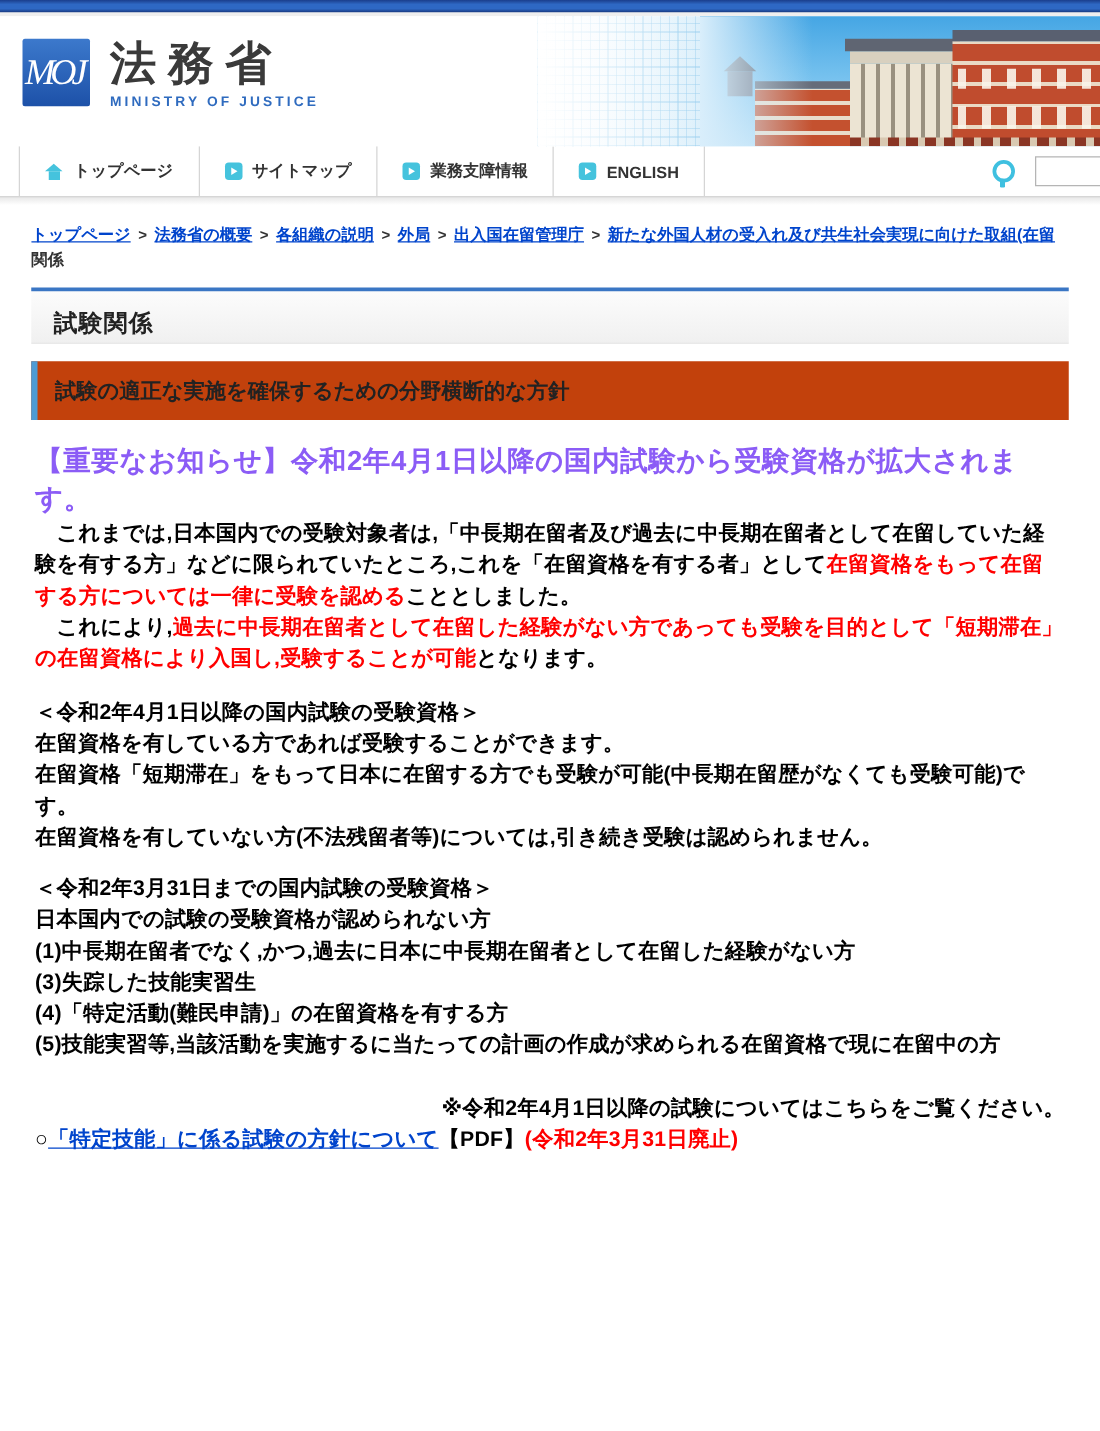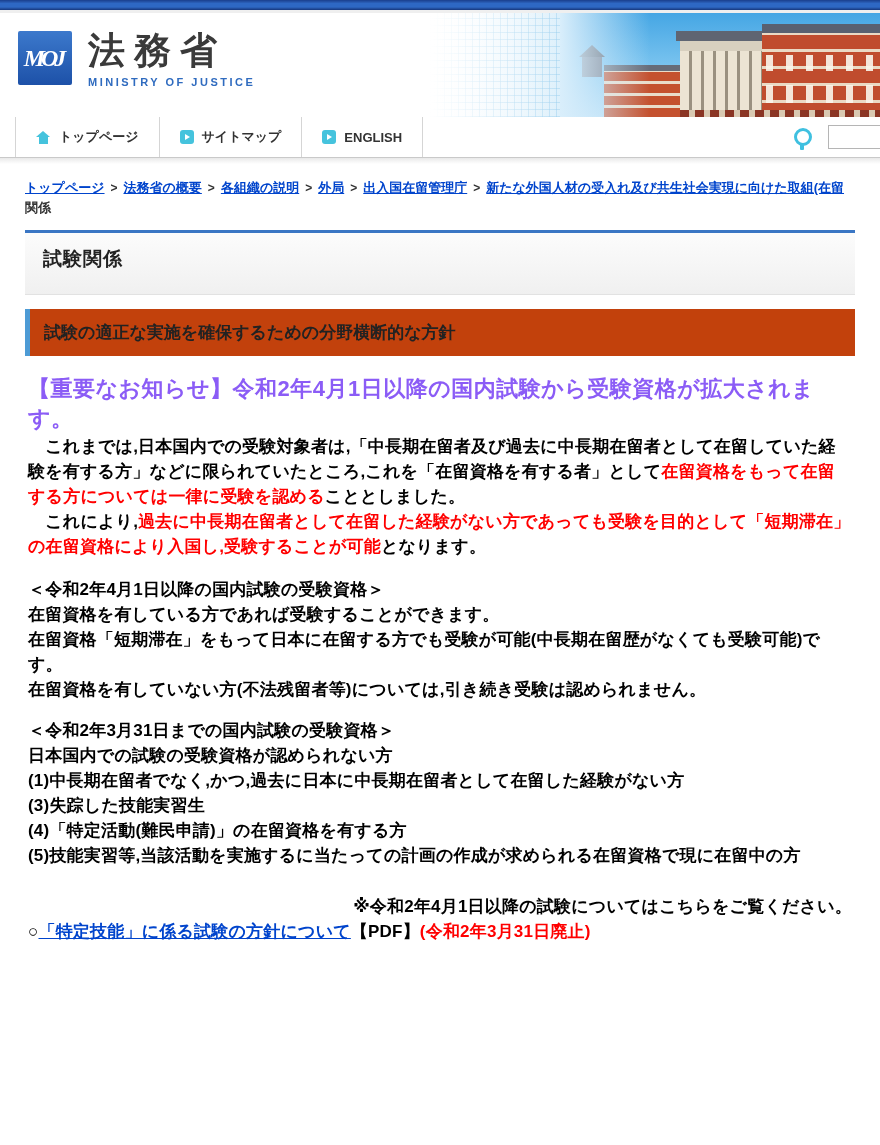"MOJ" .logo-mark span { font-size: 24px -> 29px; font-weight: bold -> normal }
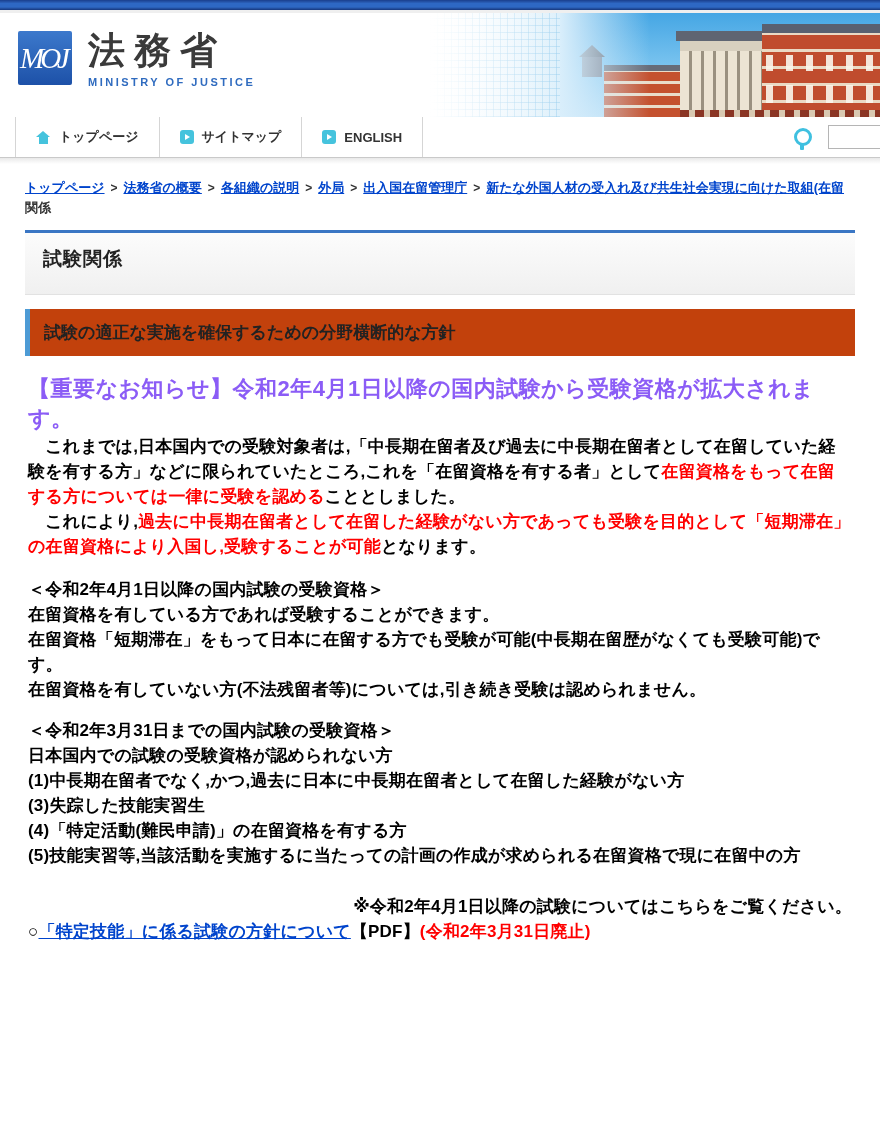"業務支障情報" a.nav-item { html: none -> <a> <span></span> <span>業務支障情報</span> </a> }
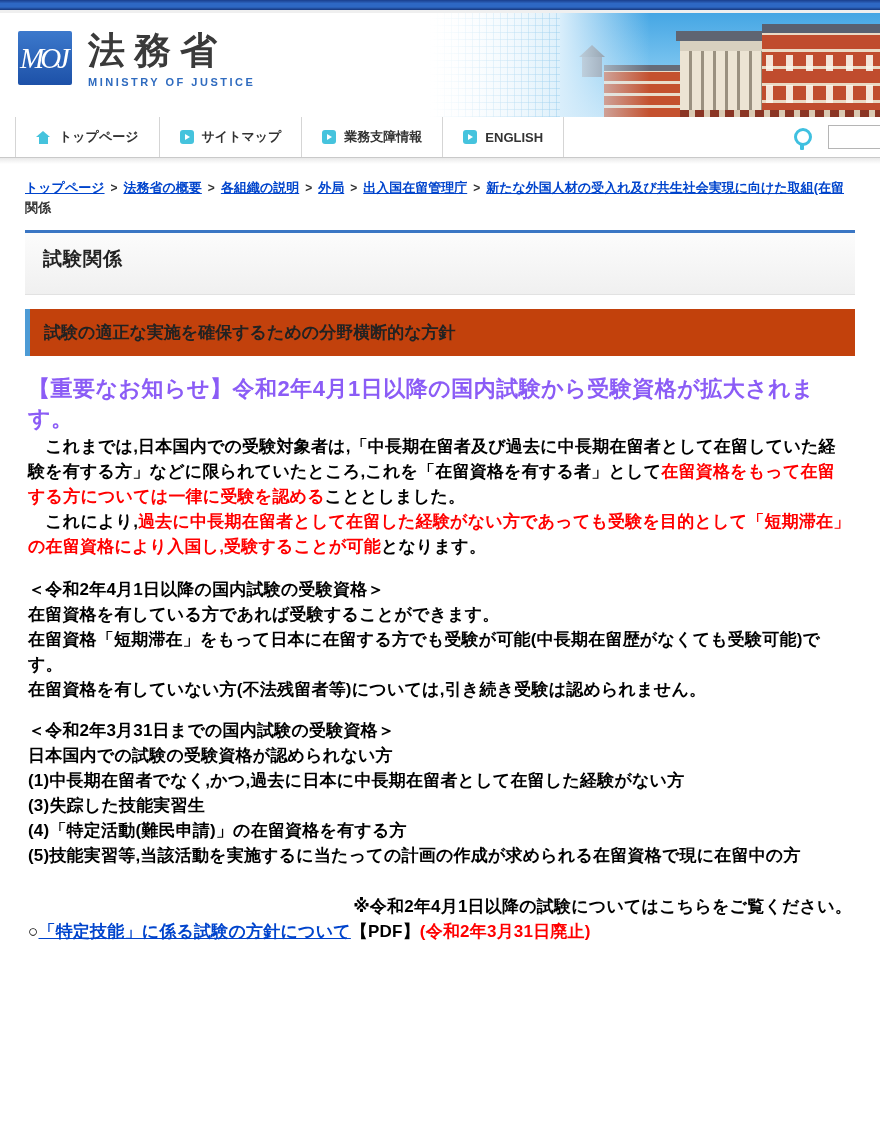"試験関係" .title-box { padding: 13px 18px 22px -> 13px 18px 2px }
